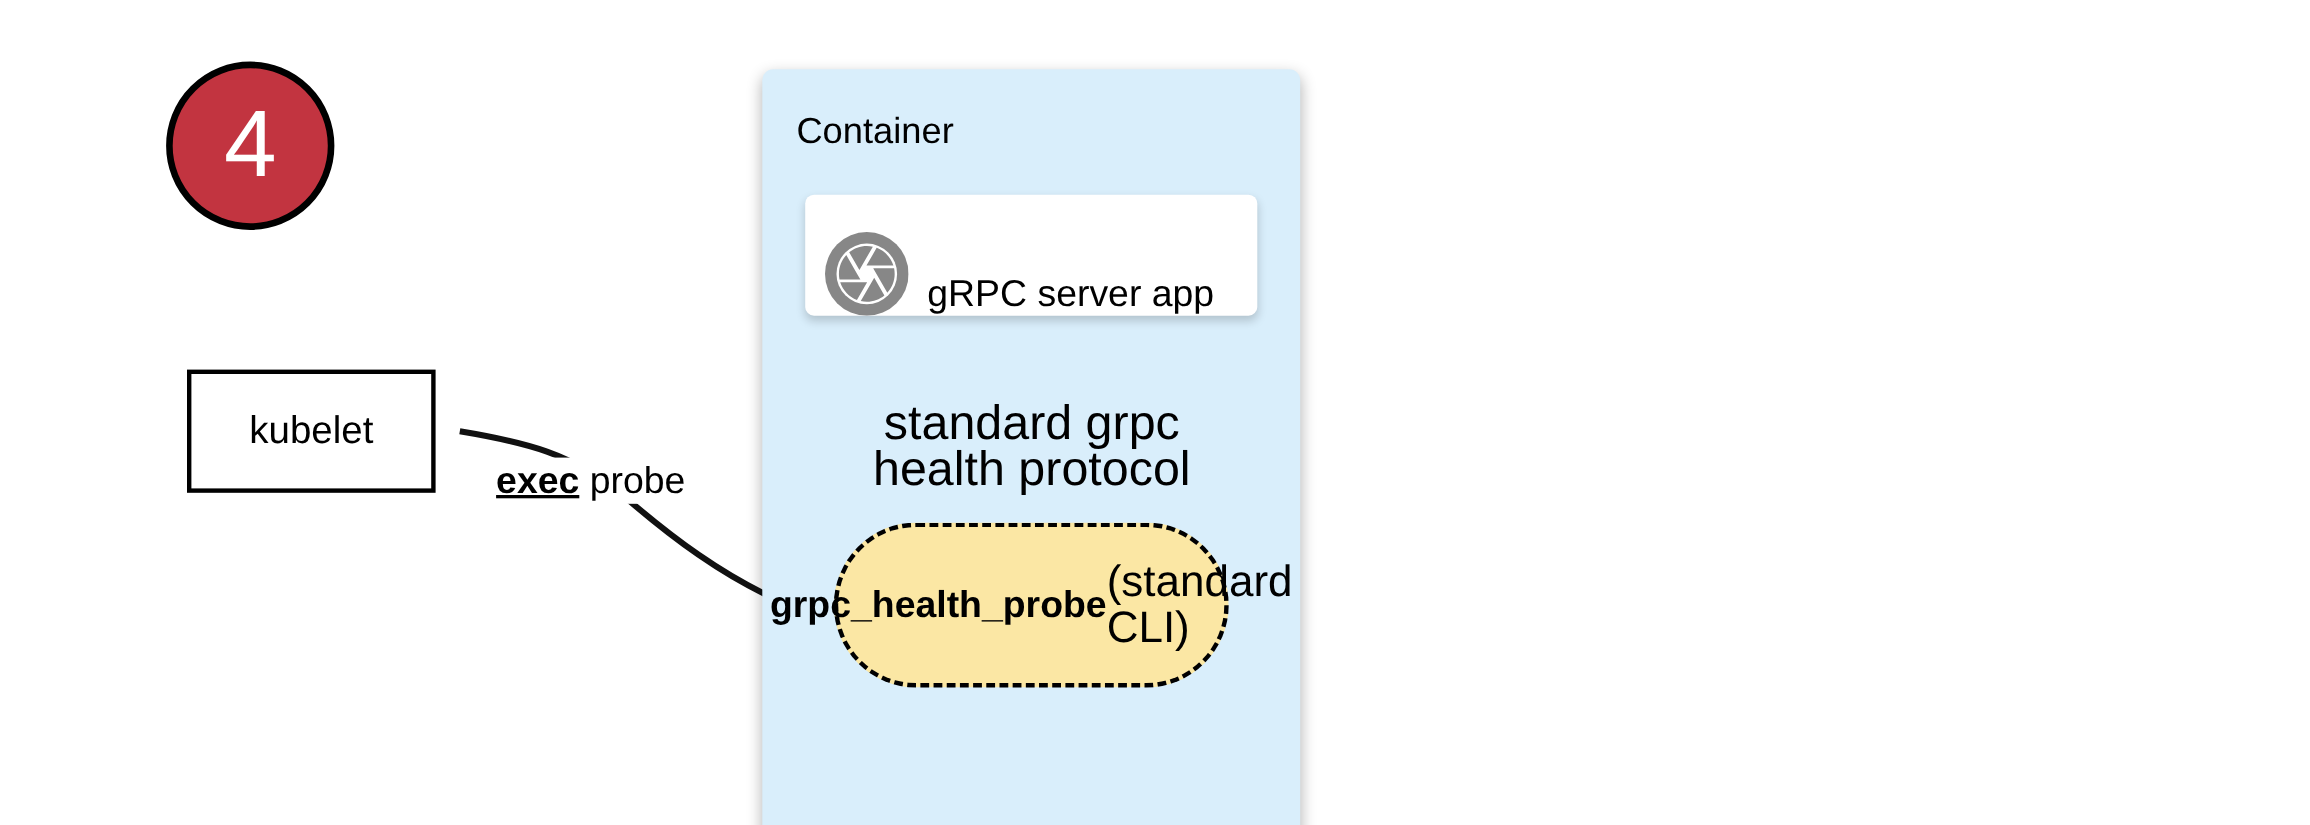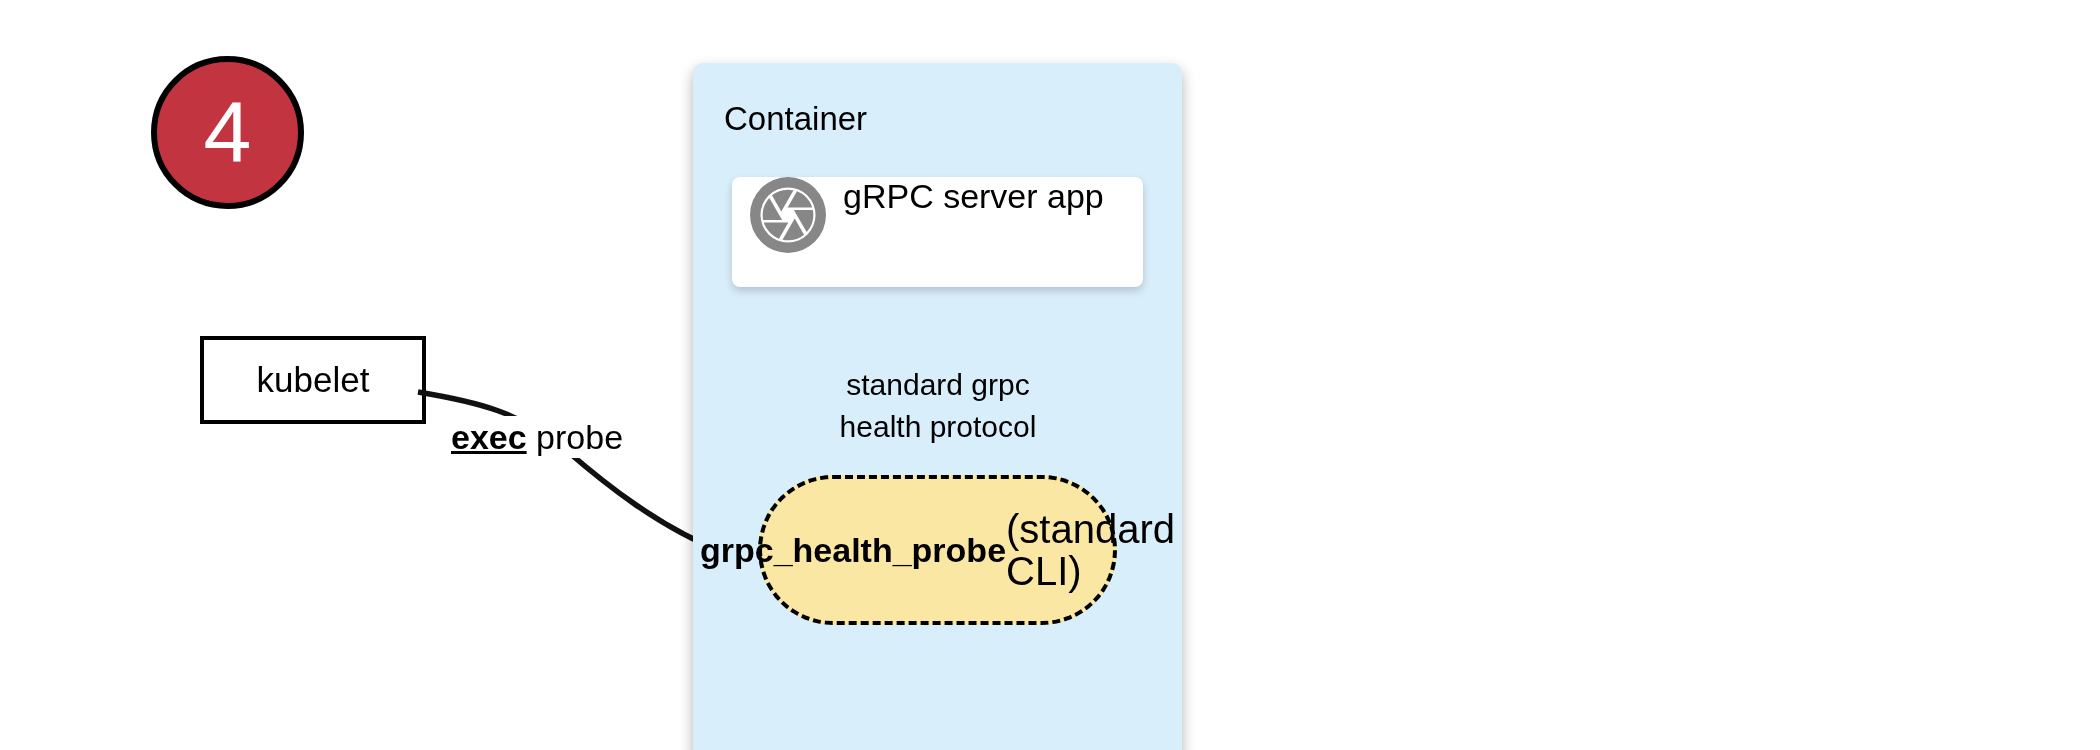"gRPC server app" .server-box { align-items: flex-start -> flex-end }
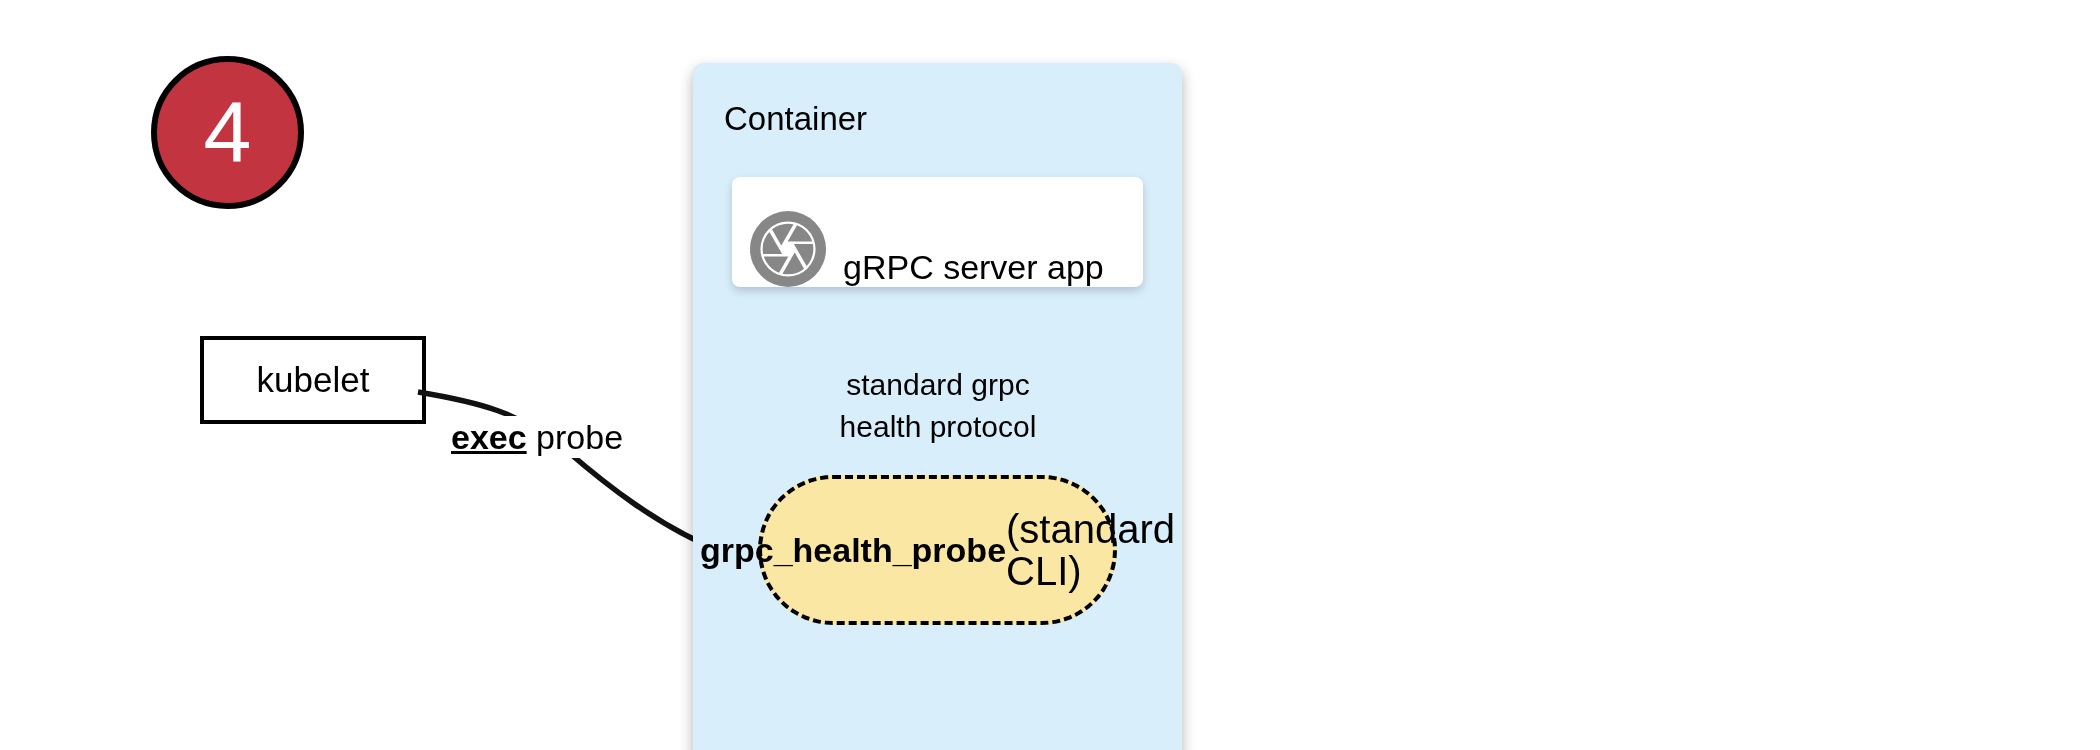"kubelet" .kubelet-box { height: 88px -> 112px; left: 200px -> 170px }
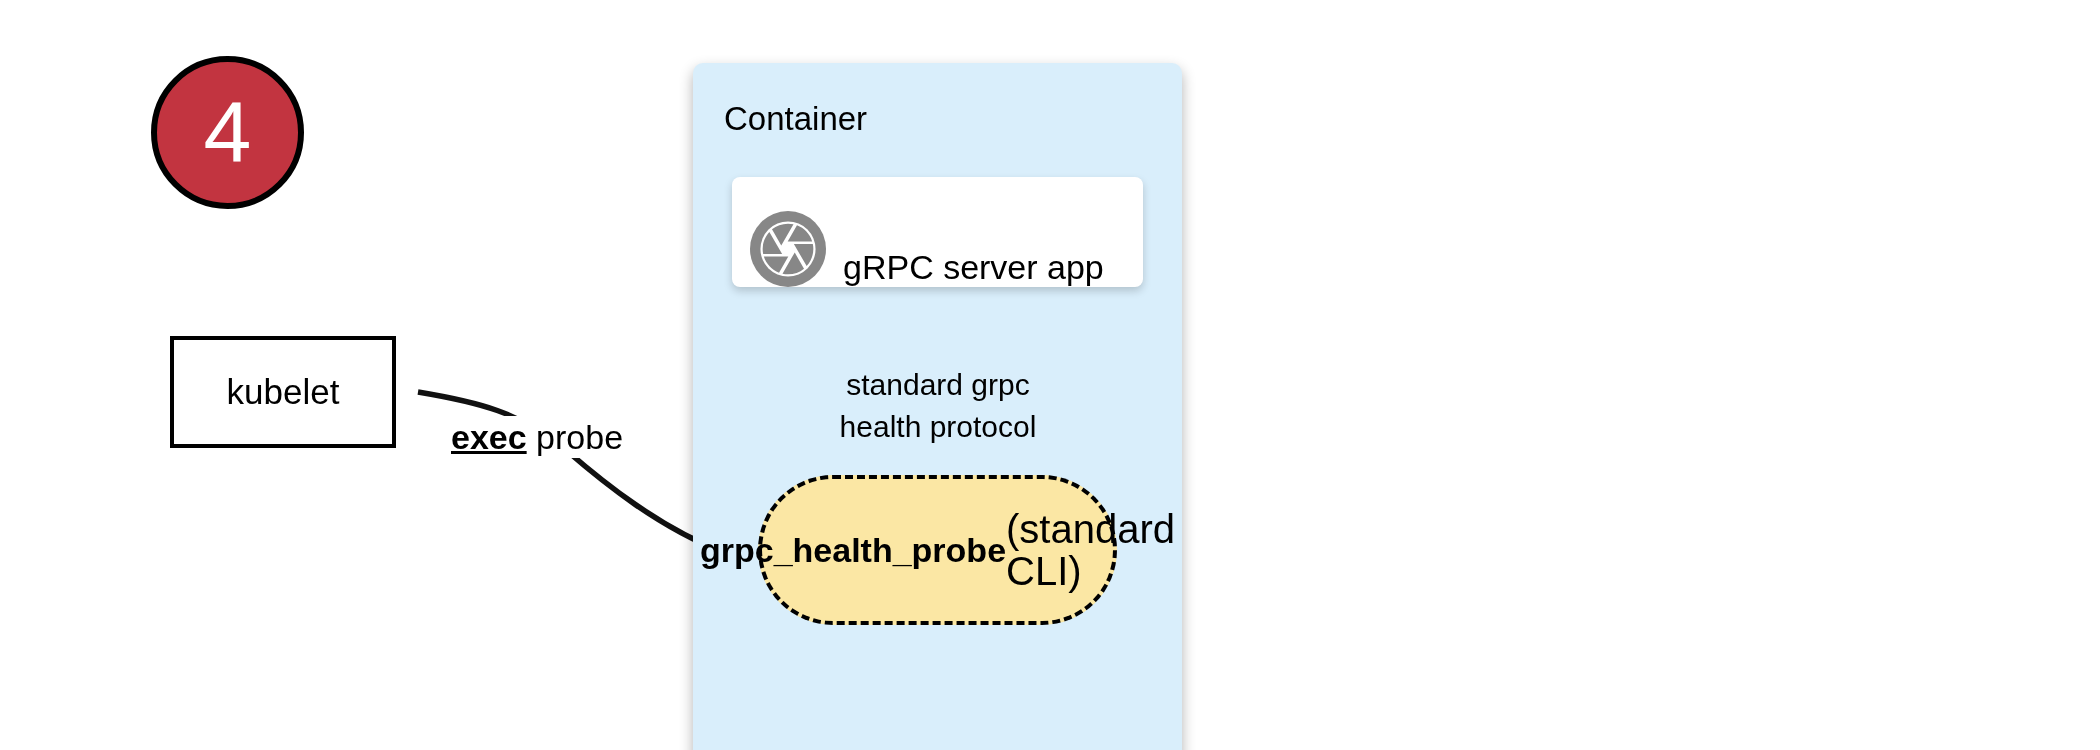"standard grpc" .protocol-label { font-size: 30px -> 44px }
